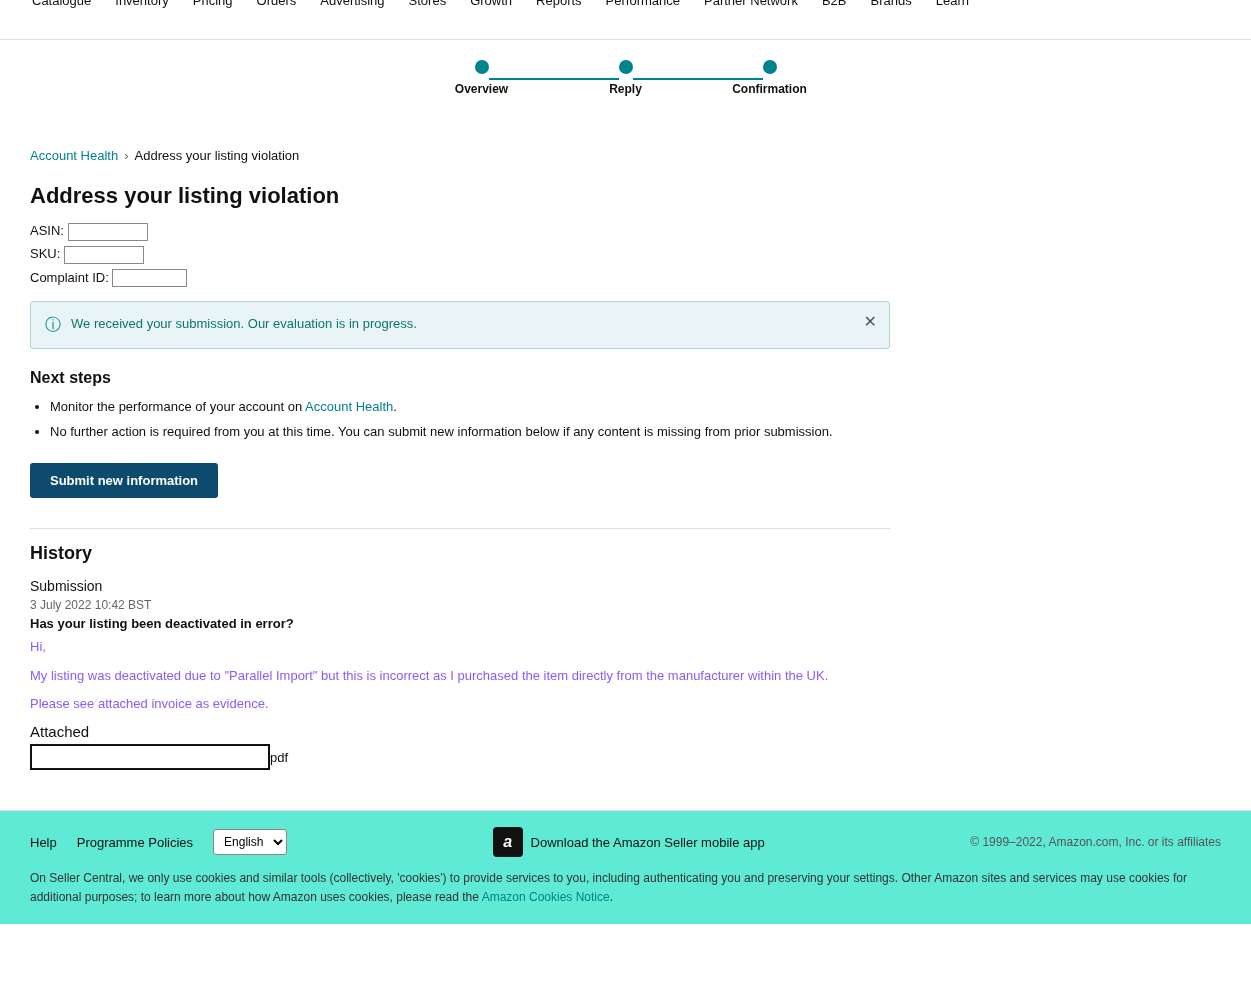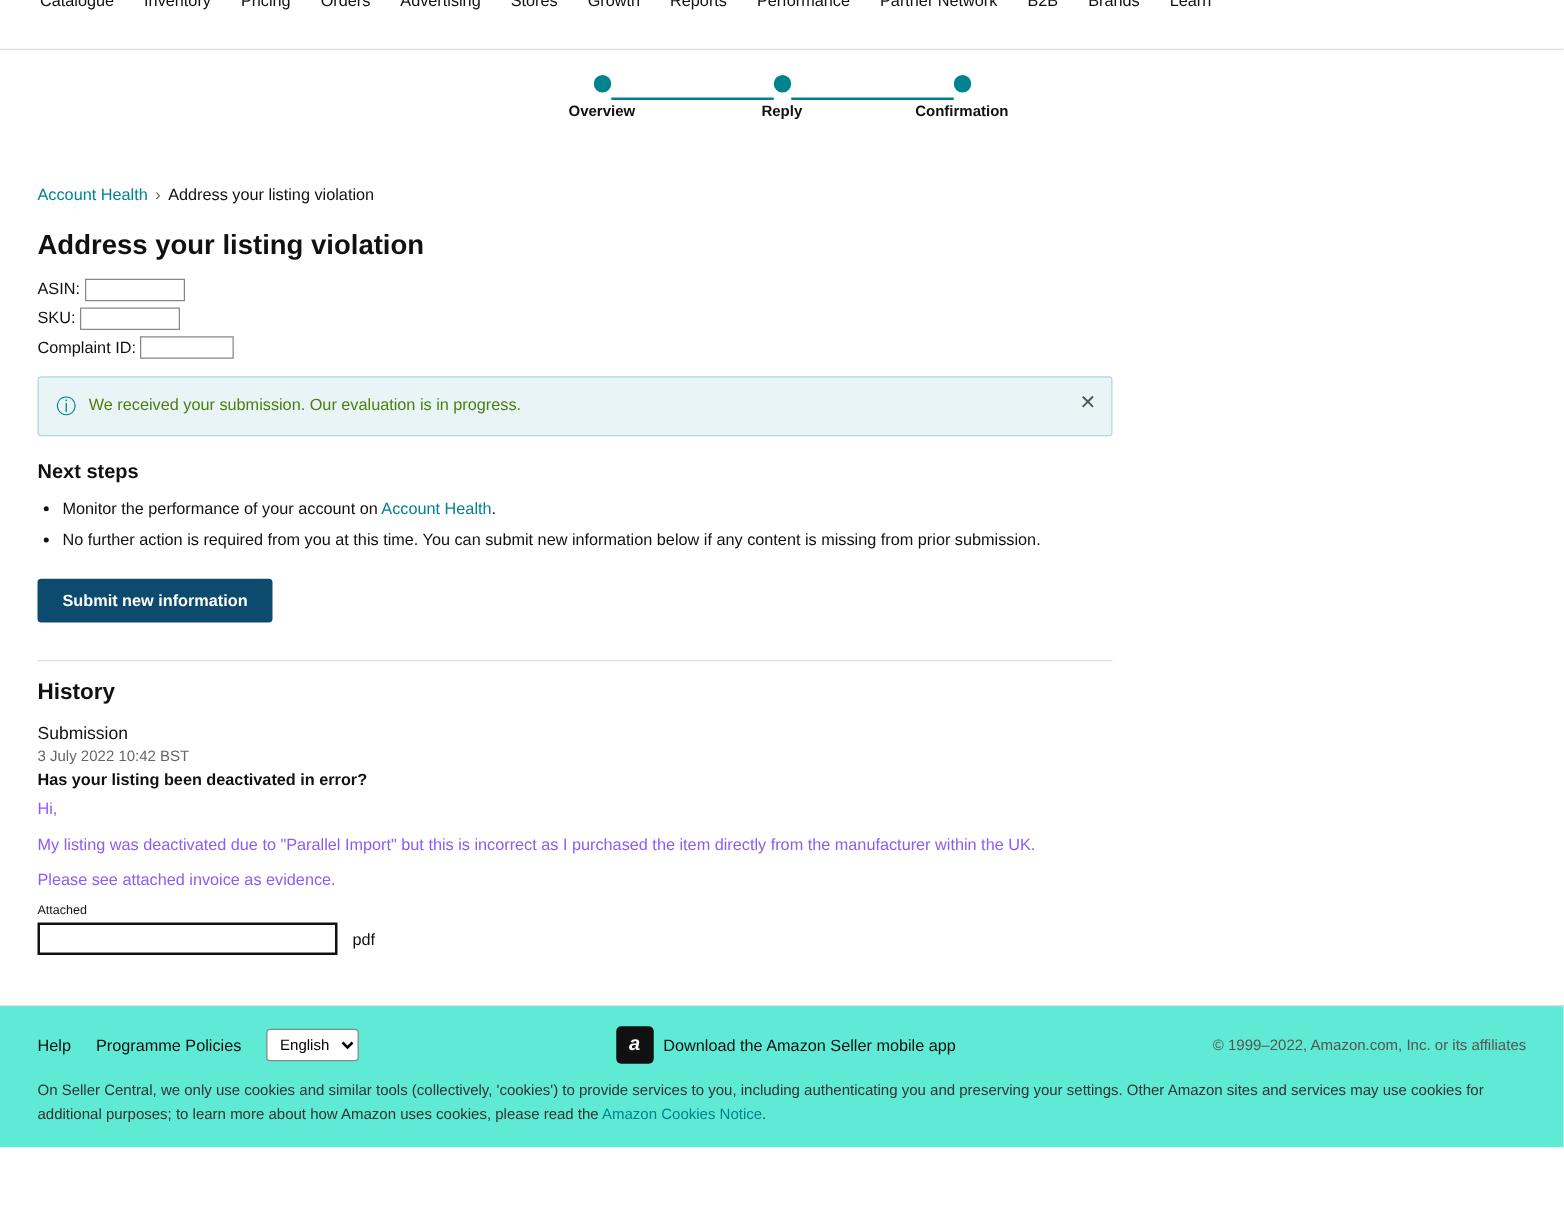"We received your submission. Our" .info-alert .alert-text { color: #4d7c0f -> #0f766e }
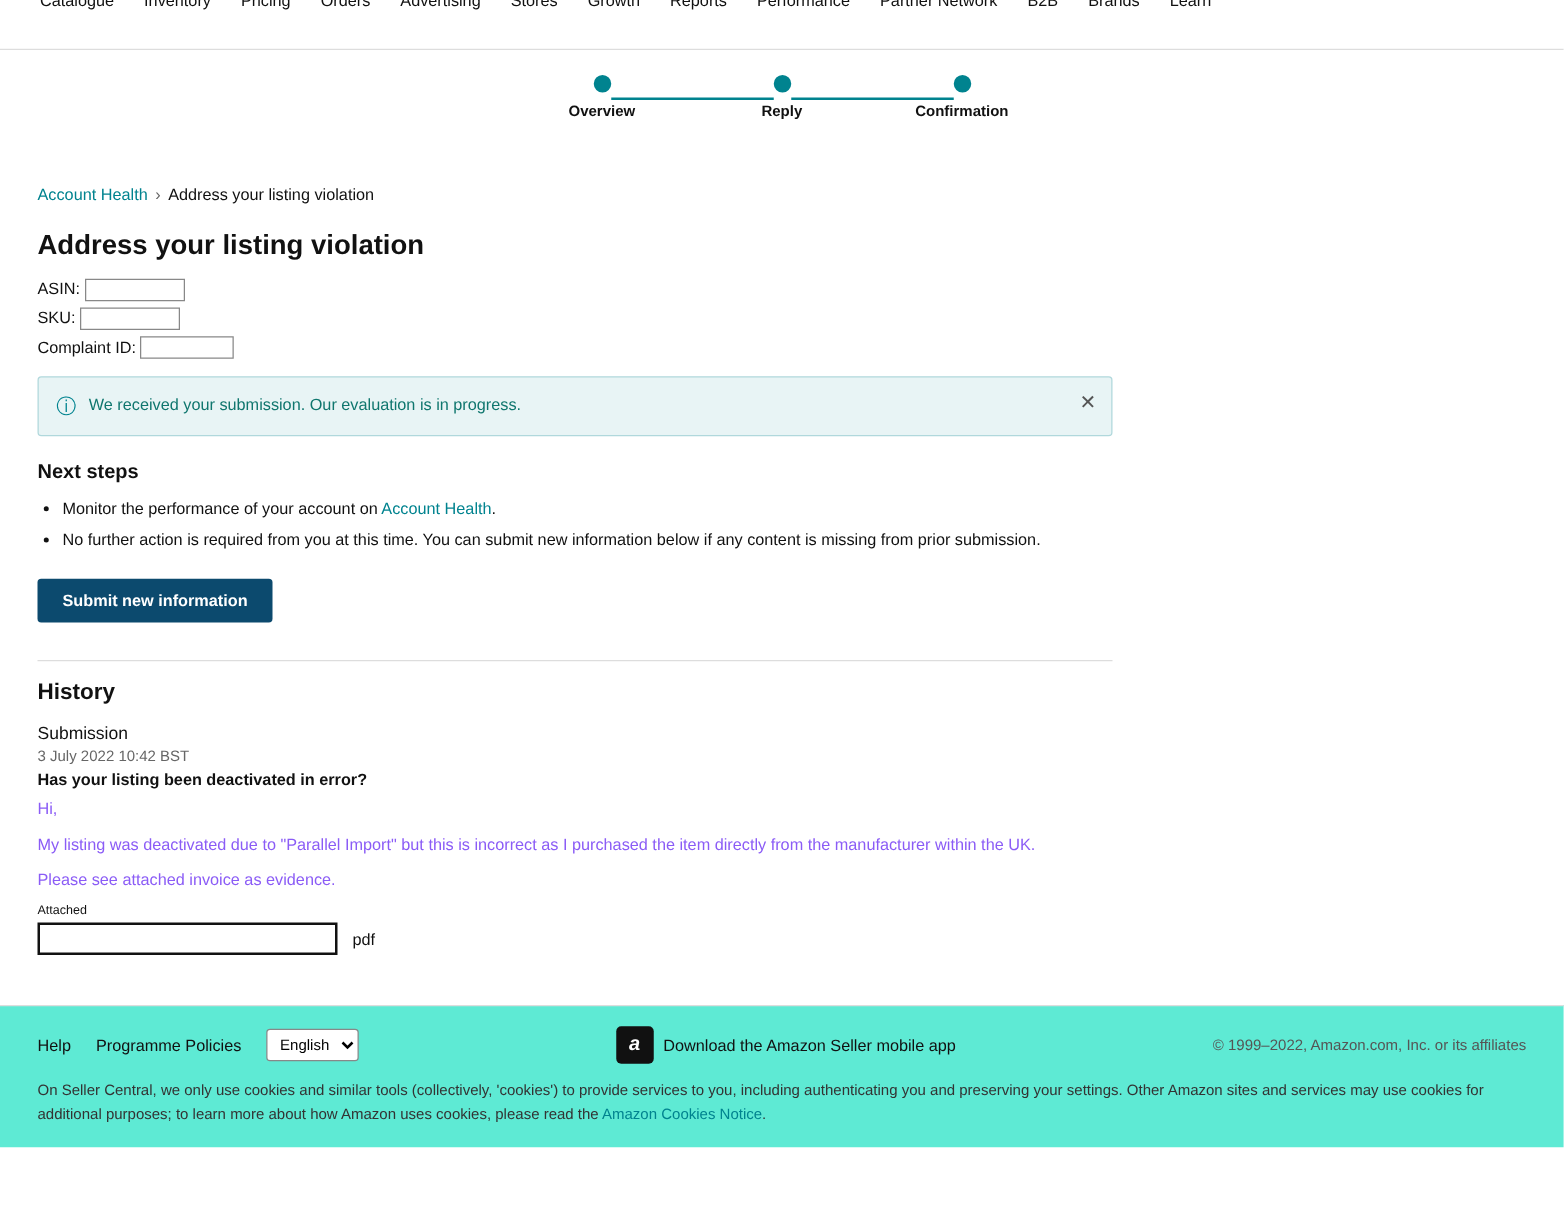"Attached" .attached-label { font-size: 10px -> 15px }
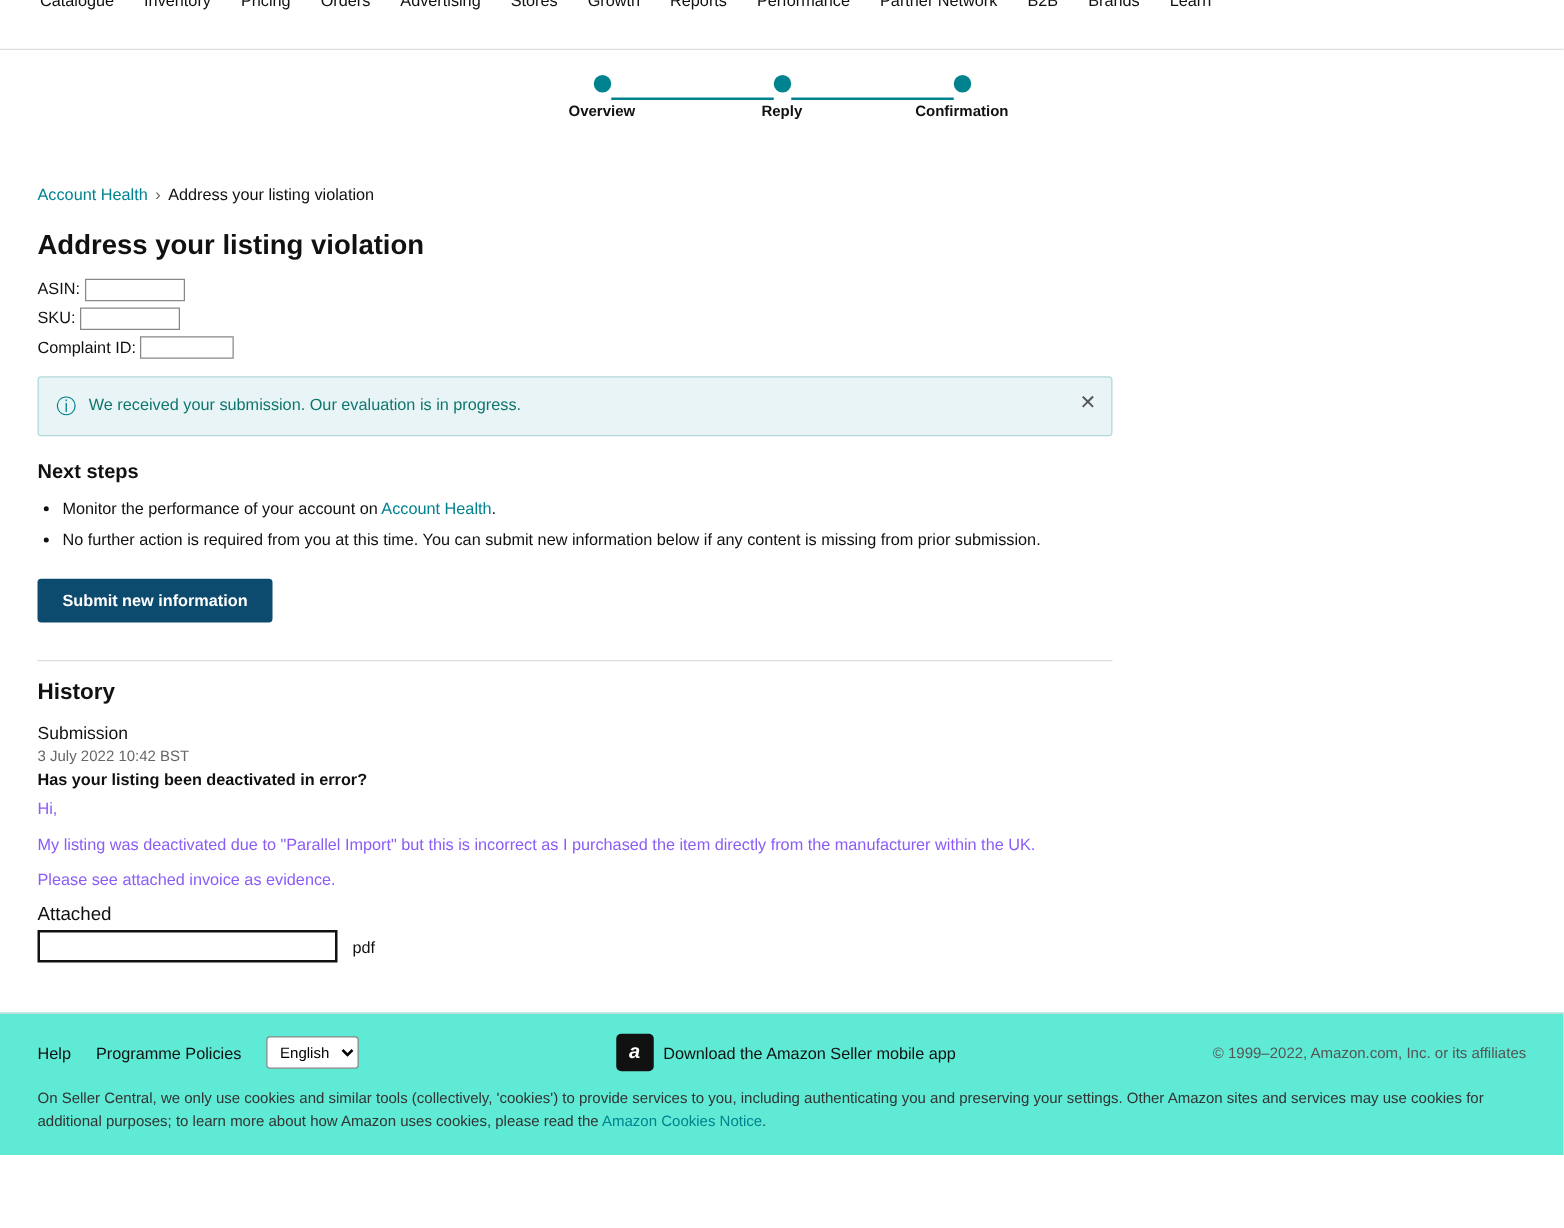"pdf" .attached-file { gap: 12px -> 0 }
